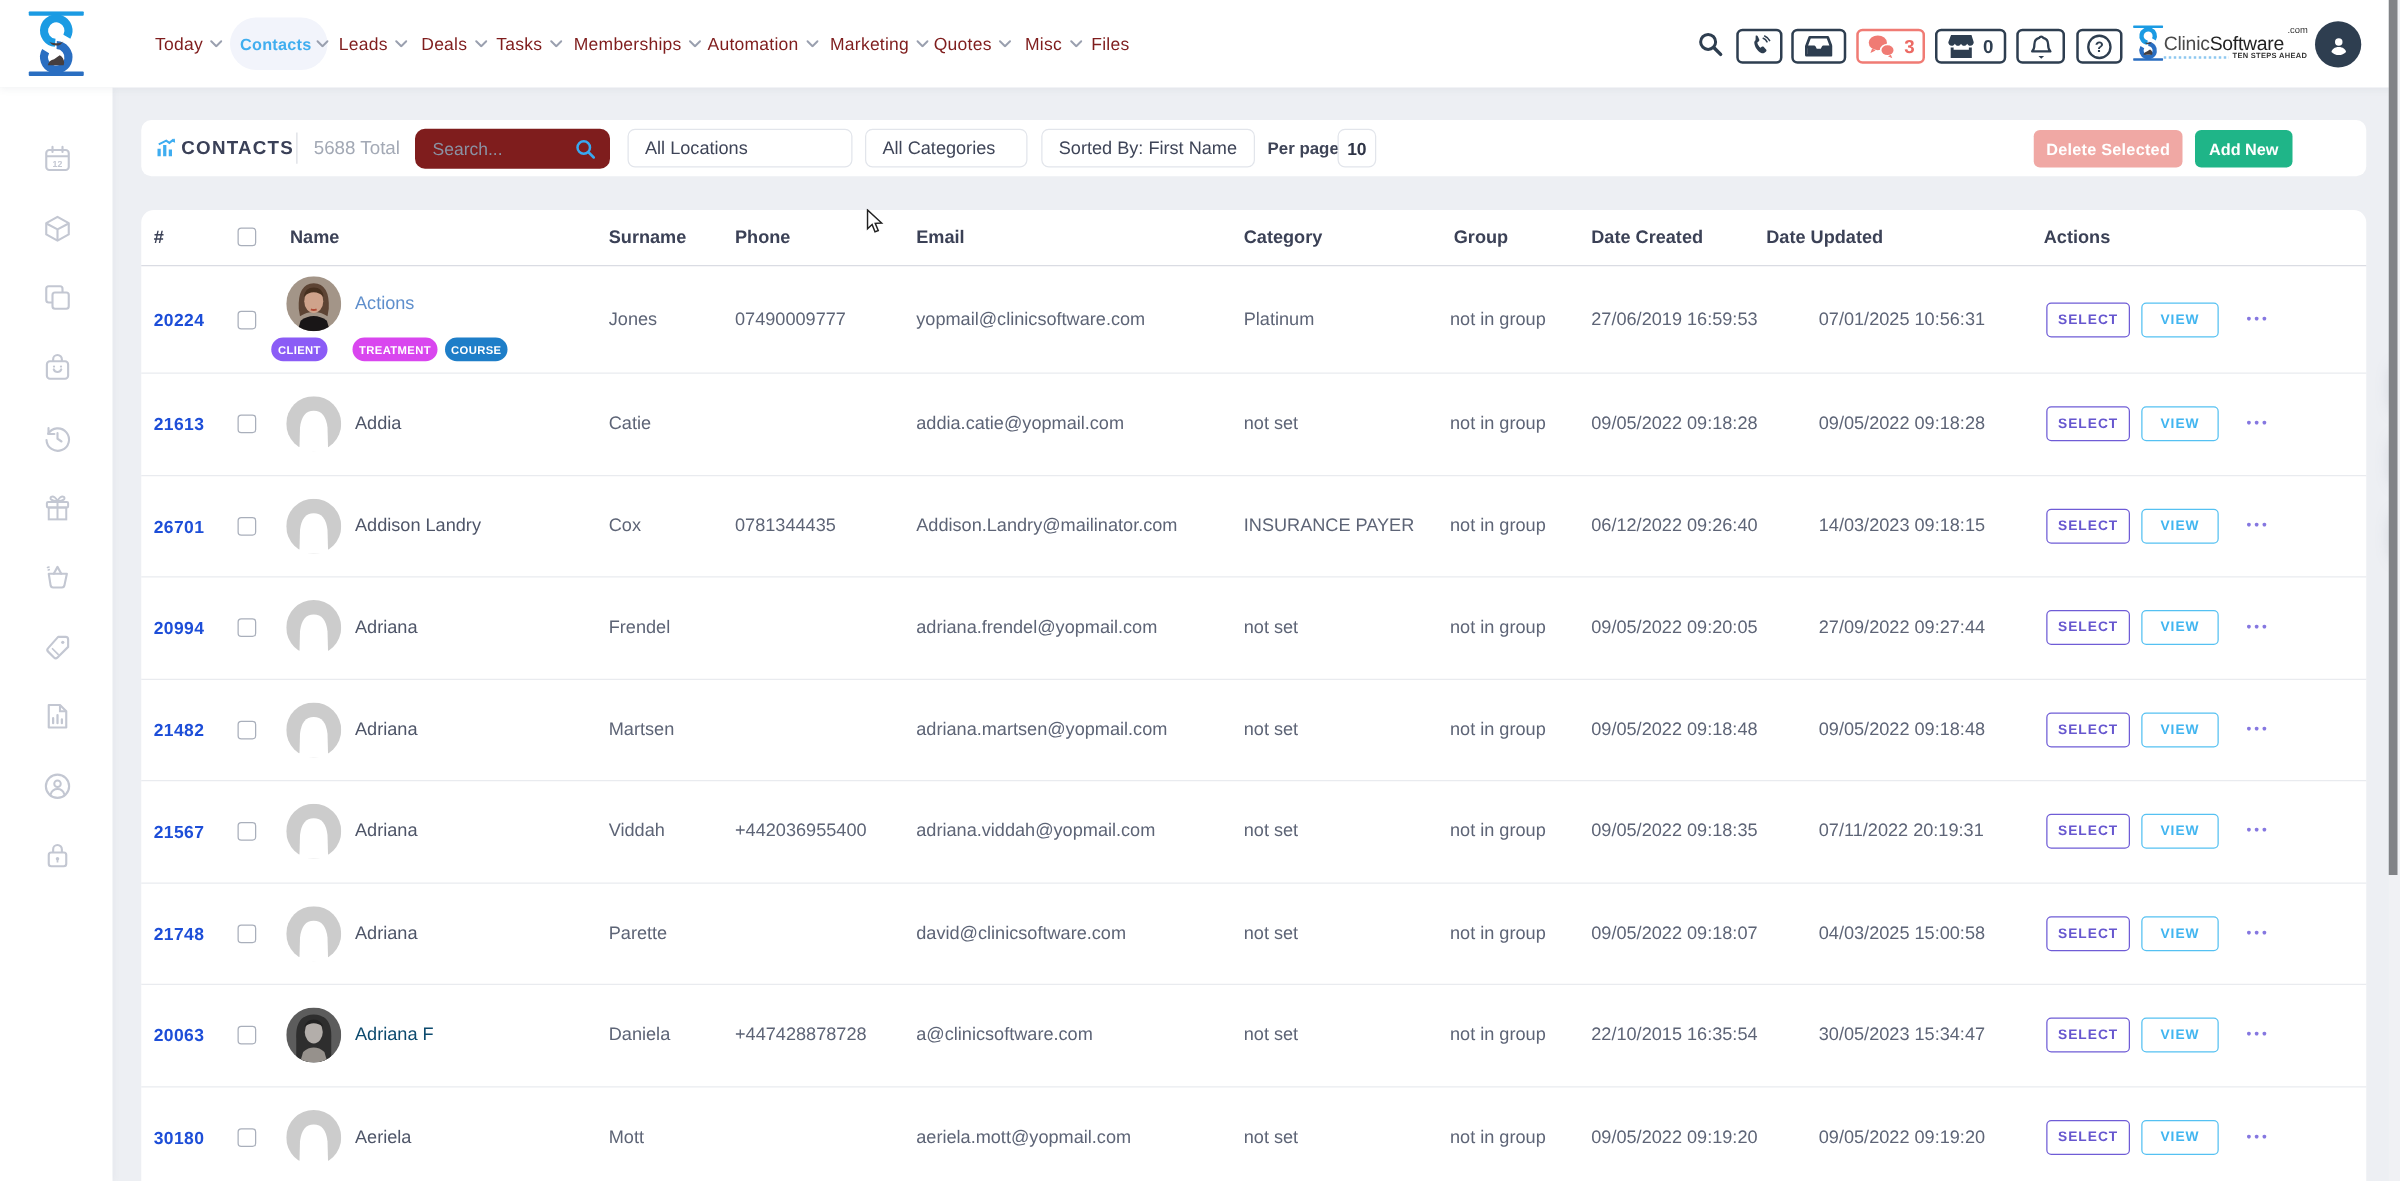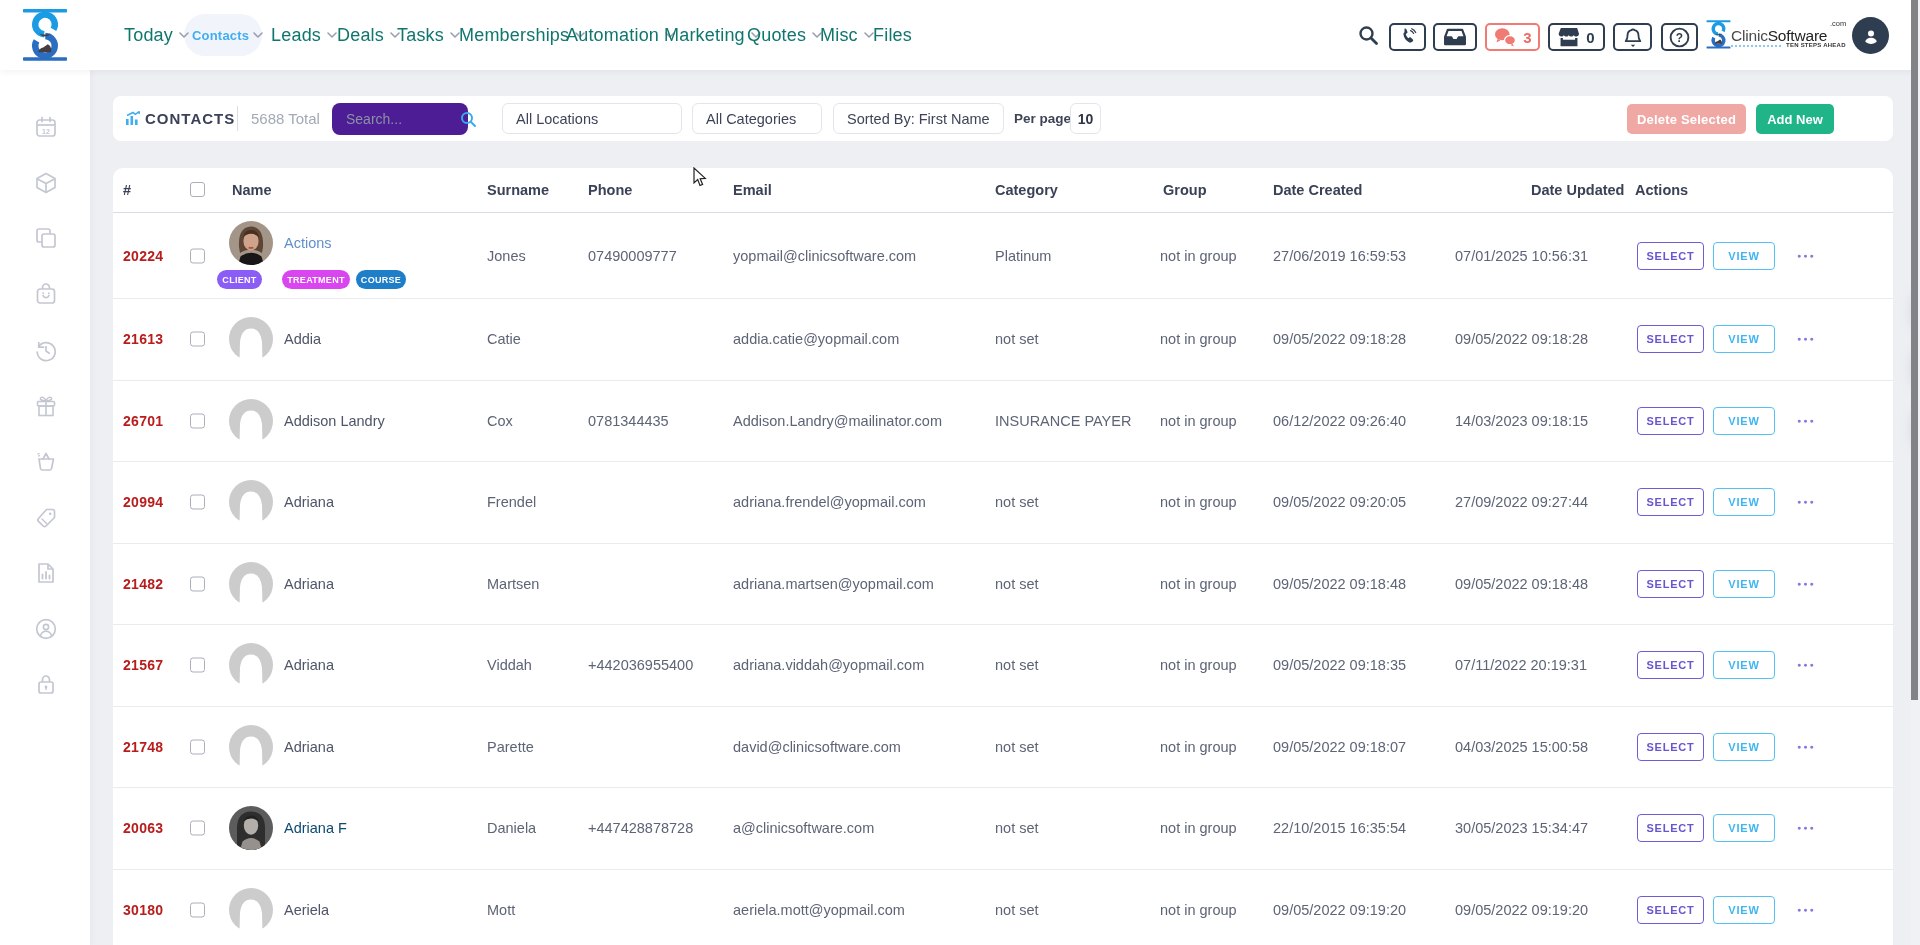"Today" .nav-item { color: #0f766e -> #7f1d1d; font-size: 18px -> 14px }
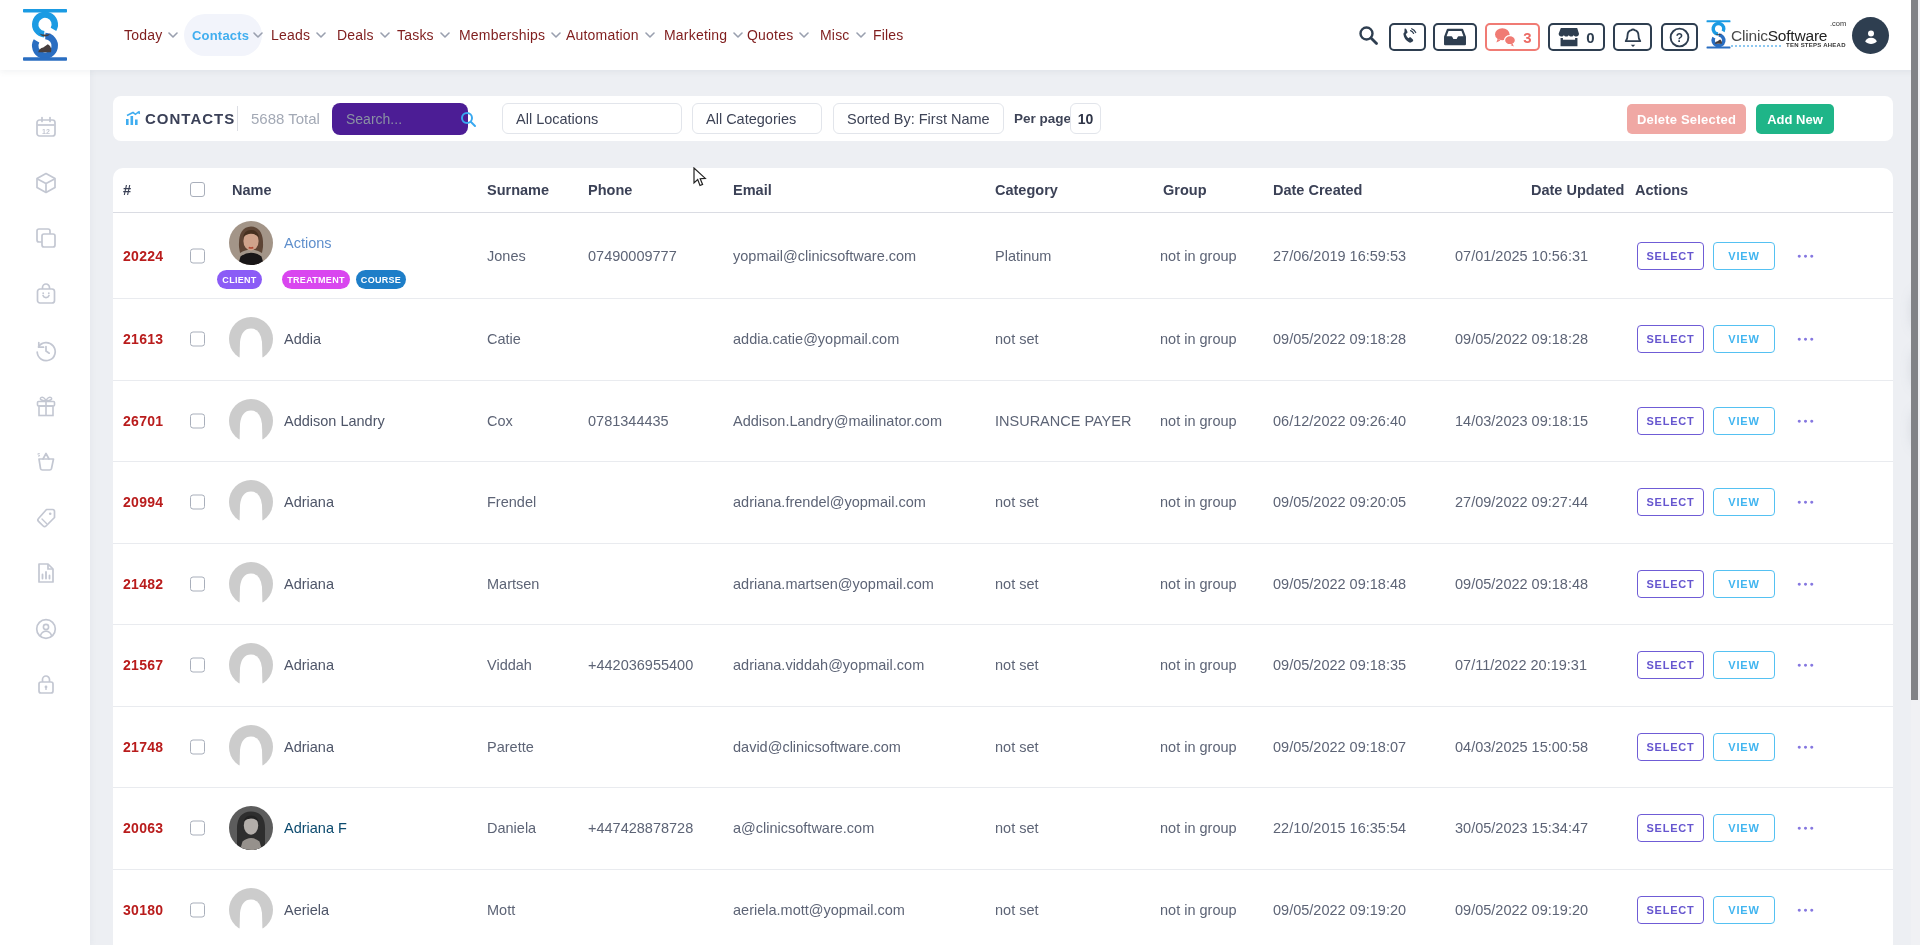"Search..." .tb-search { background: #4c1d95 -> #7f1d1d; width: 136px -> 156px }
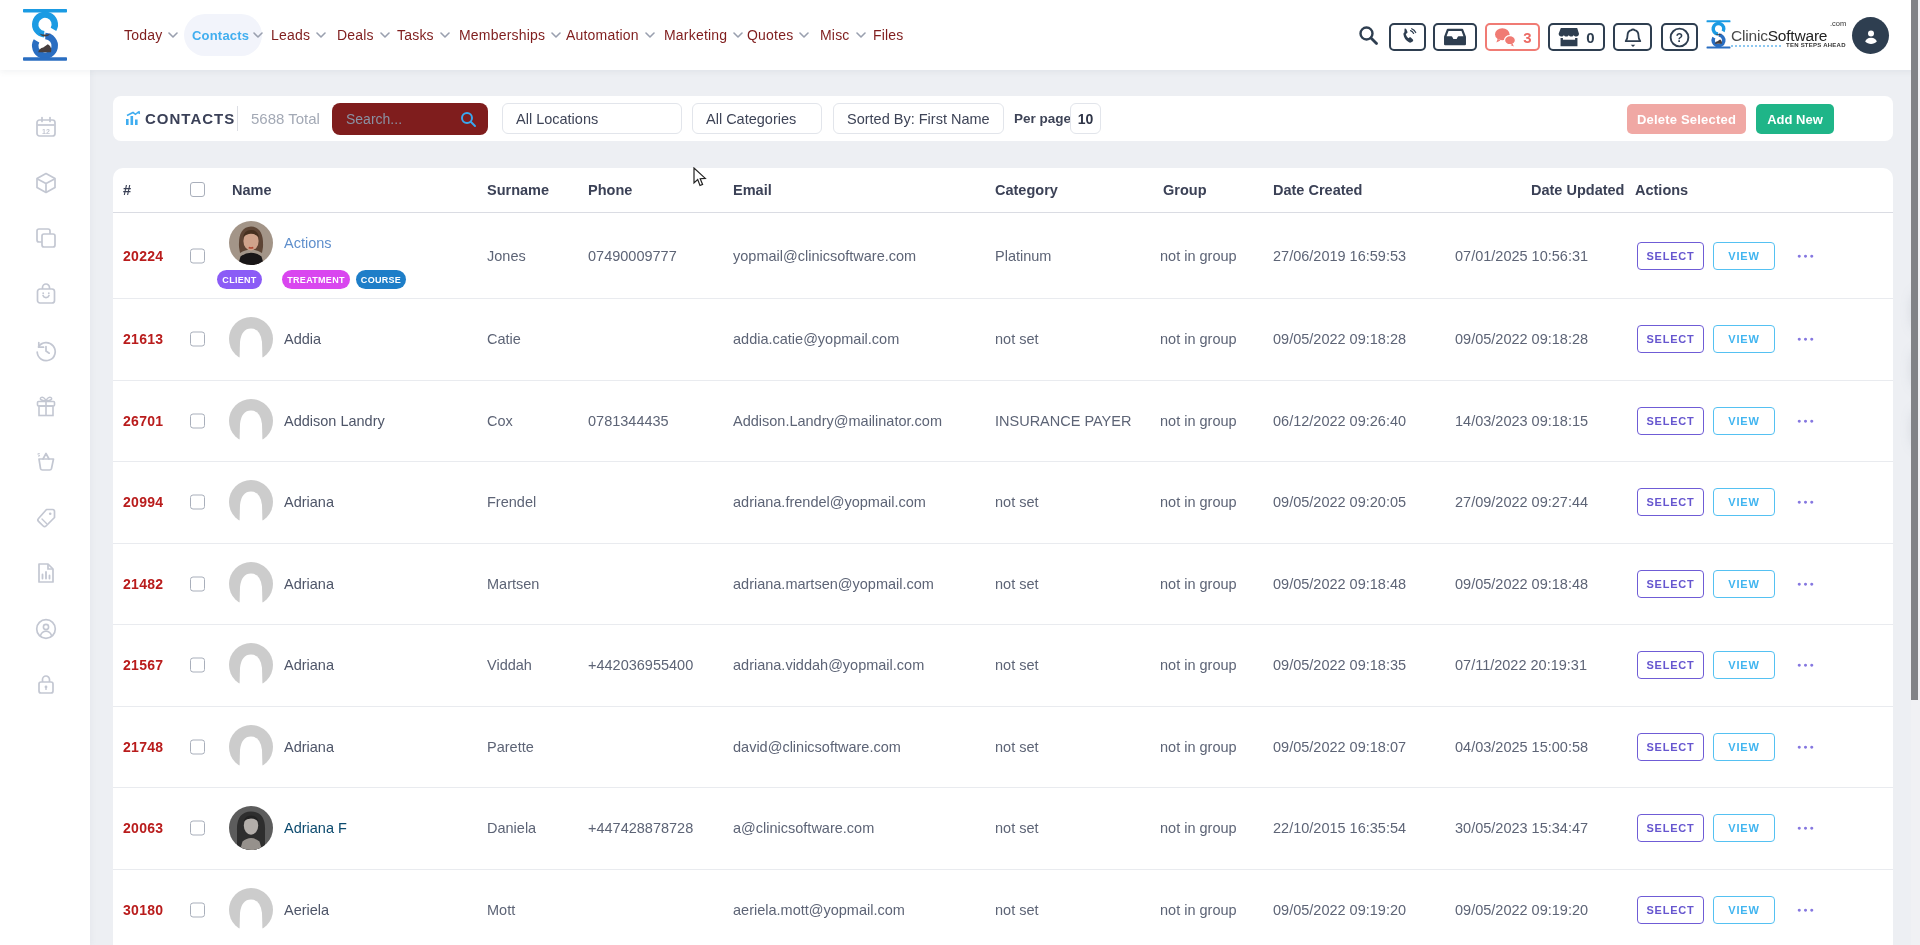"Date Updated" span { left: 1418px -> 1300px }
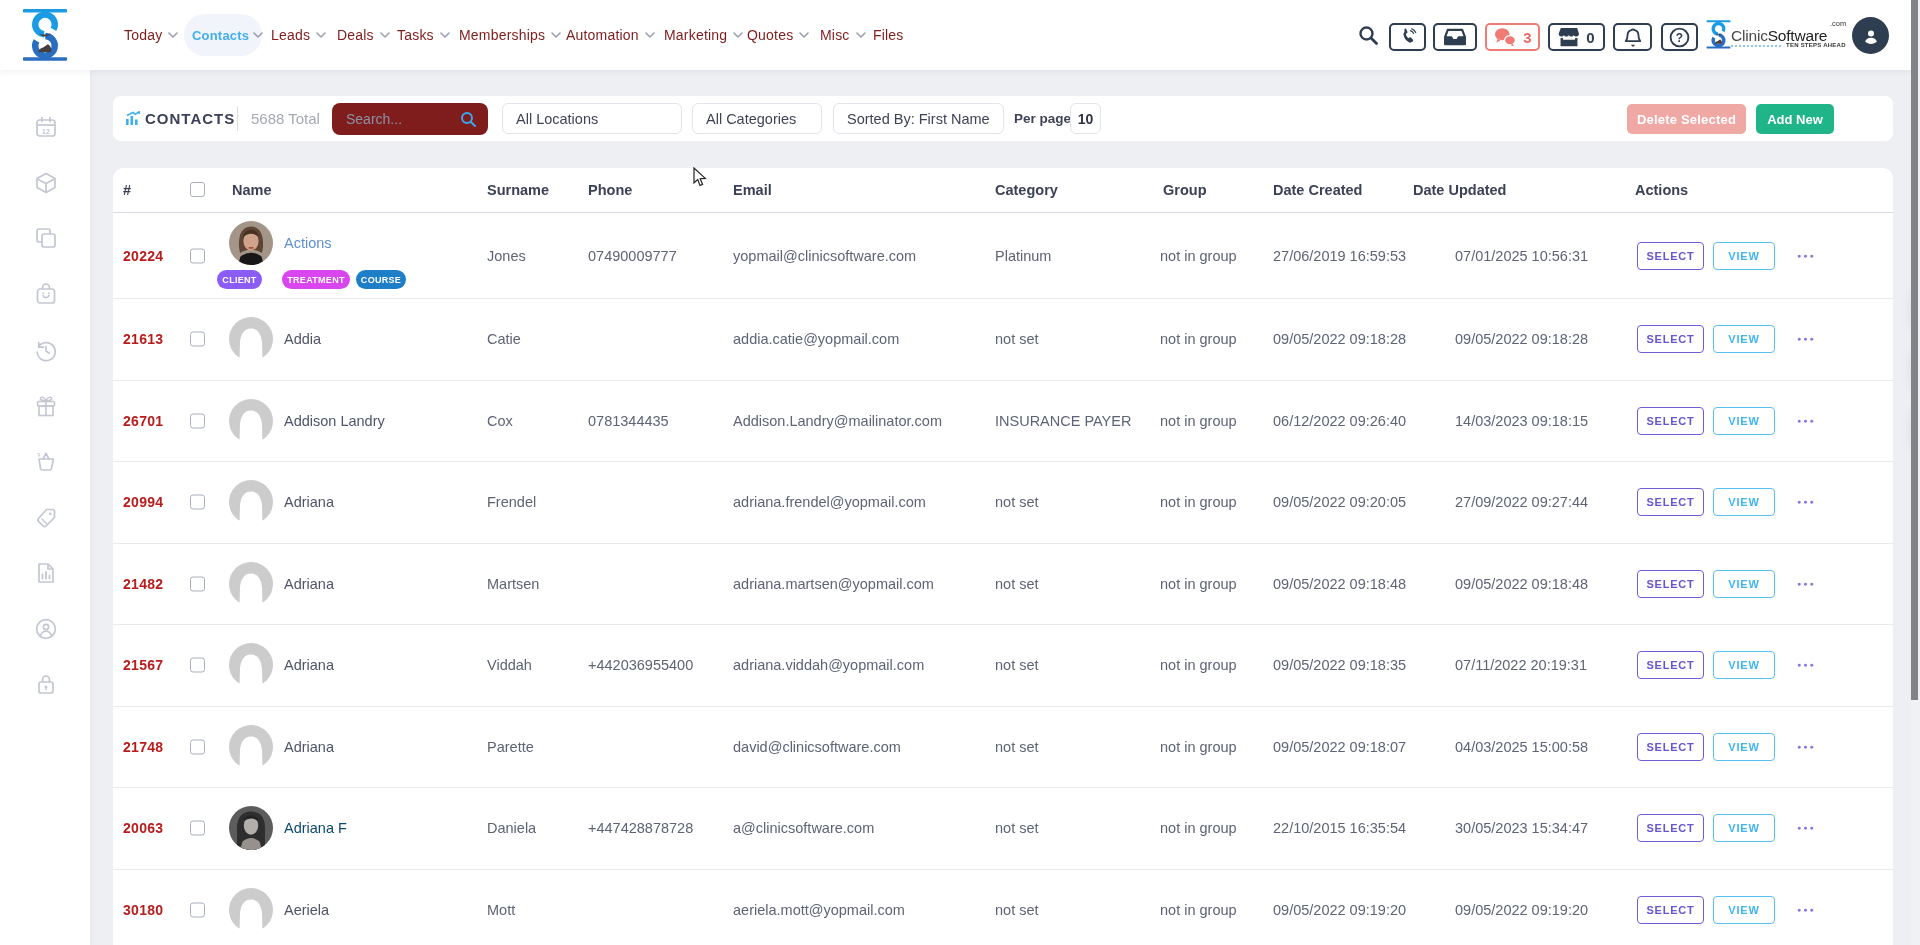"20224" .cid { color: #b91c1c -> #1d4ed8 }
